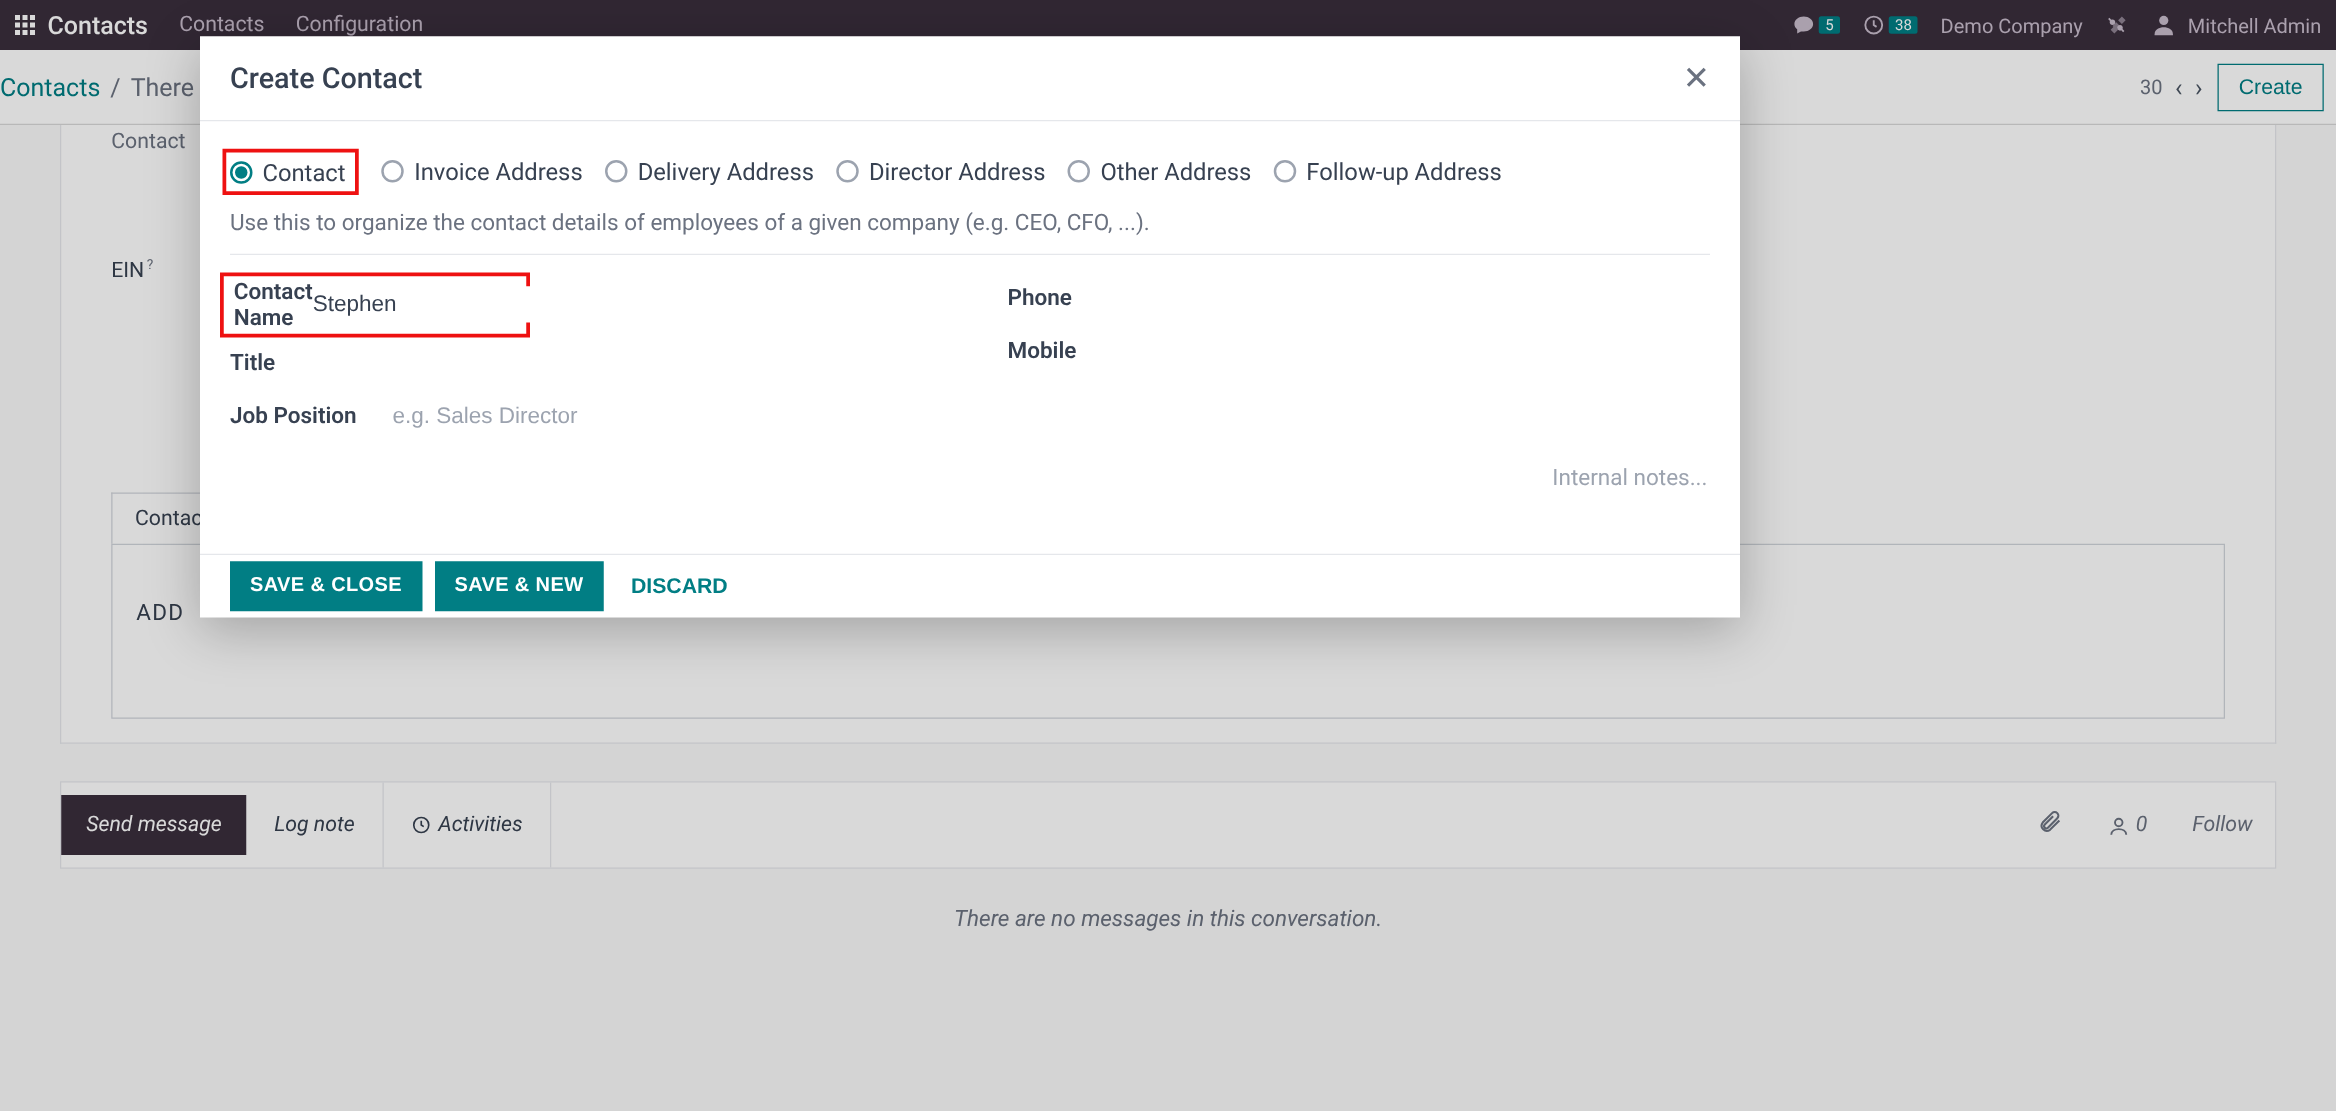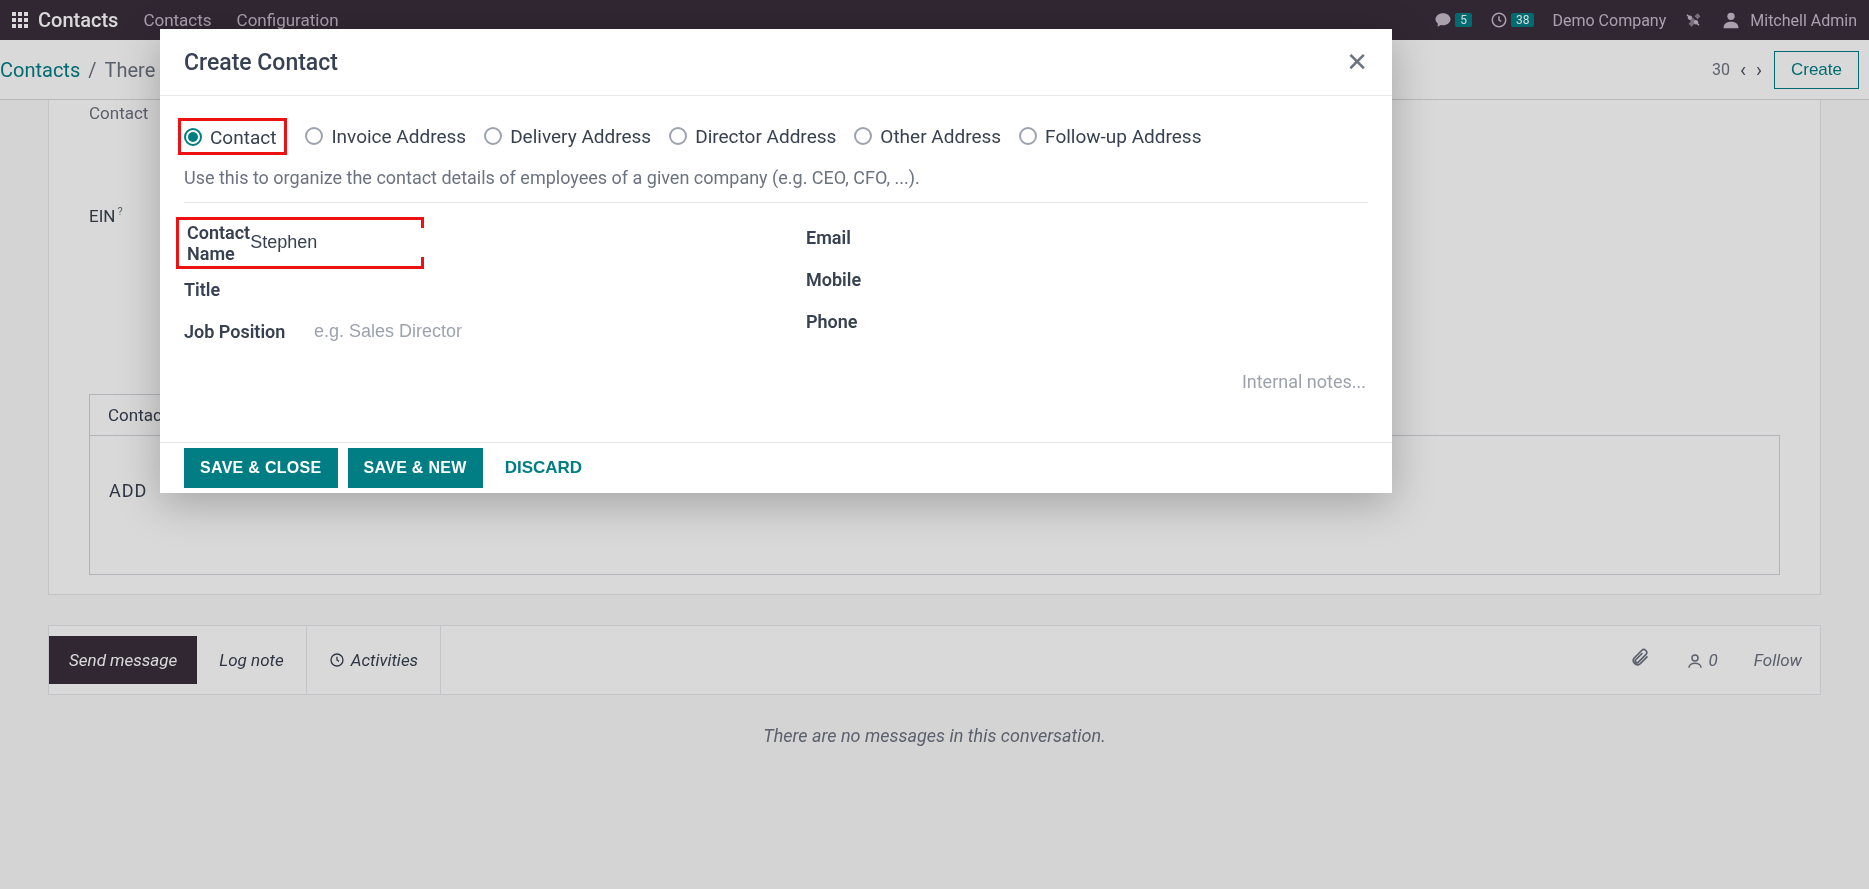"Email" div.form-row { html: <div> <div>Email</div> <input> </div> -> none }
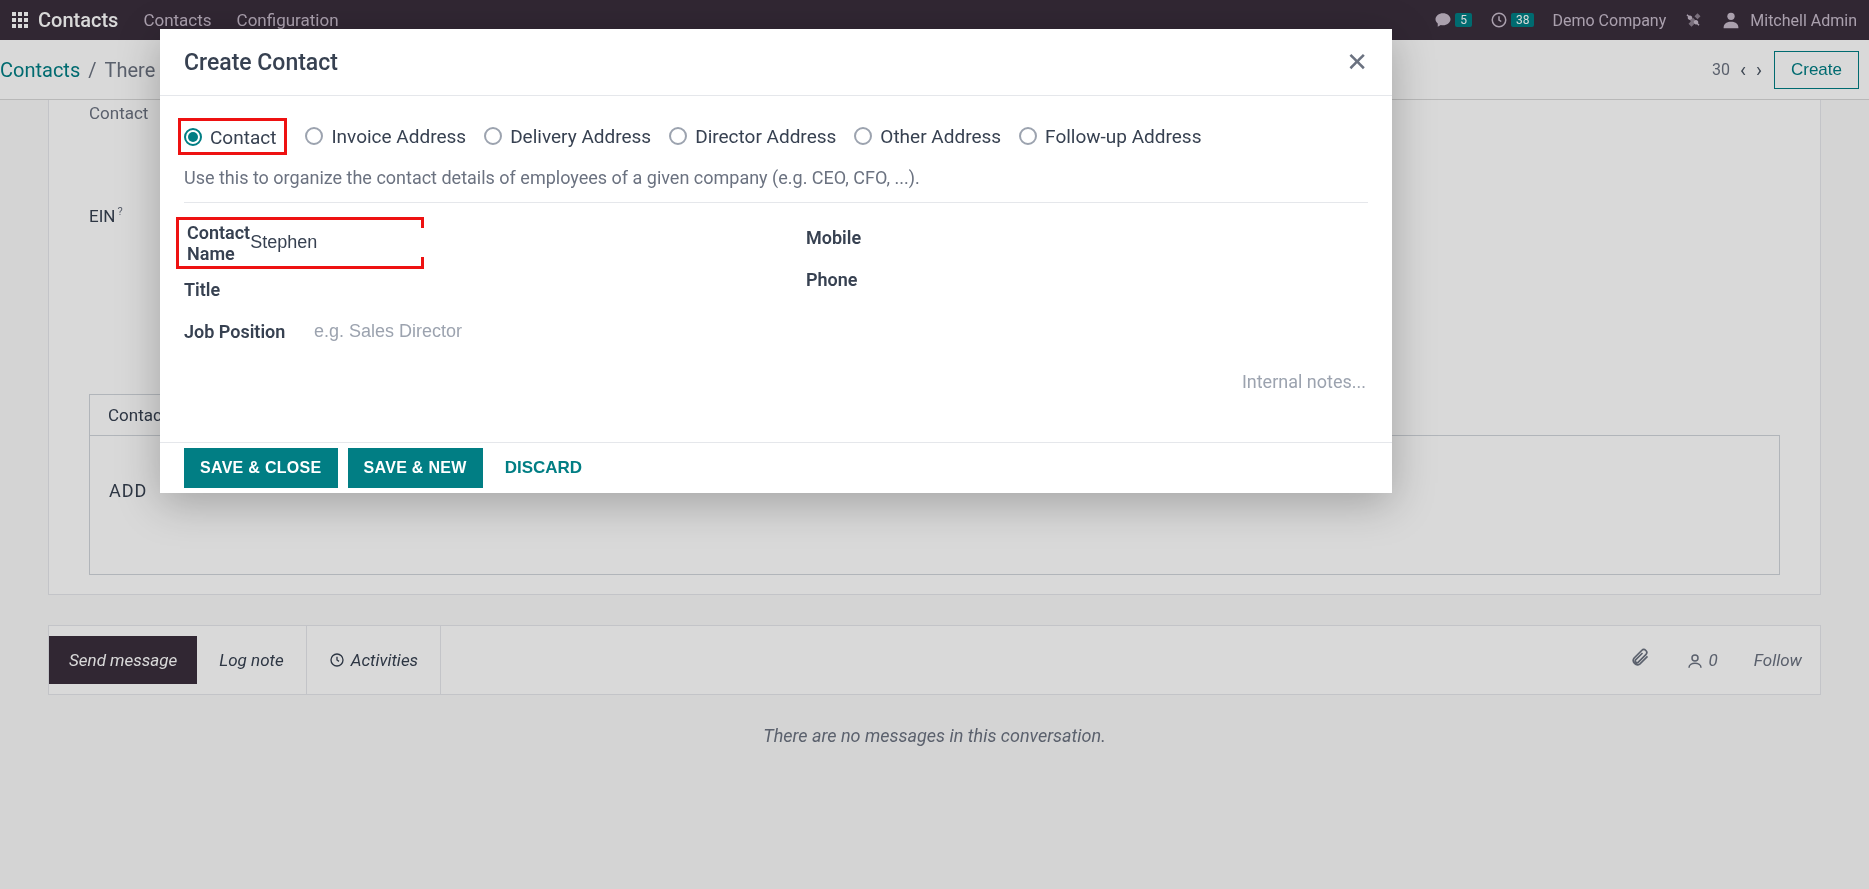"Mobile" div.form-row { order: before "Phone" -> after "Phone" }
